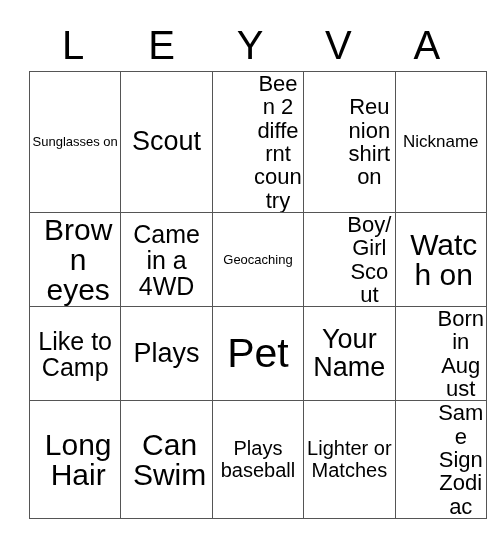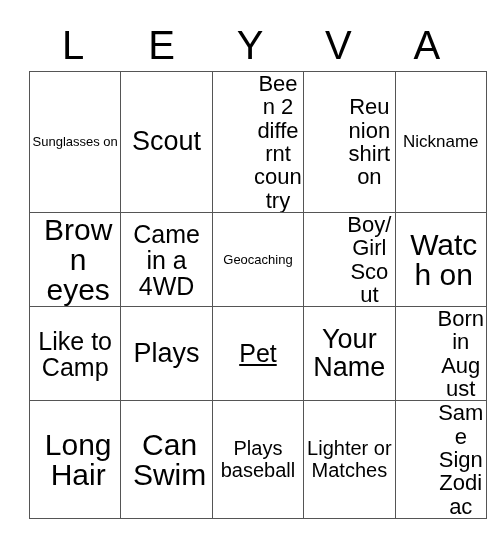"Pet" .fs-4xl { font-size: 25px -> 41px; text-decoration: underline -> none }
